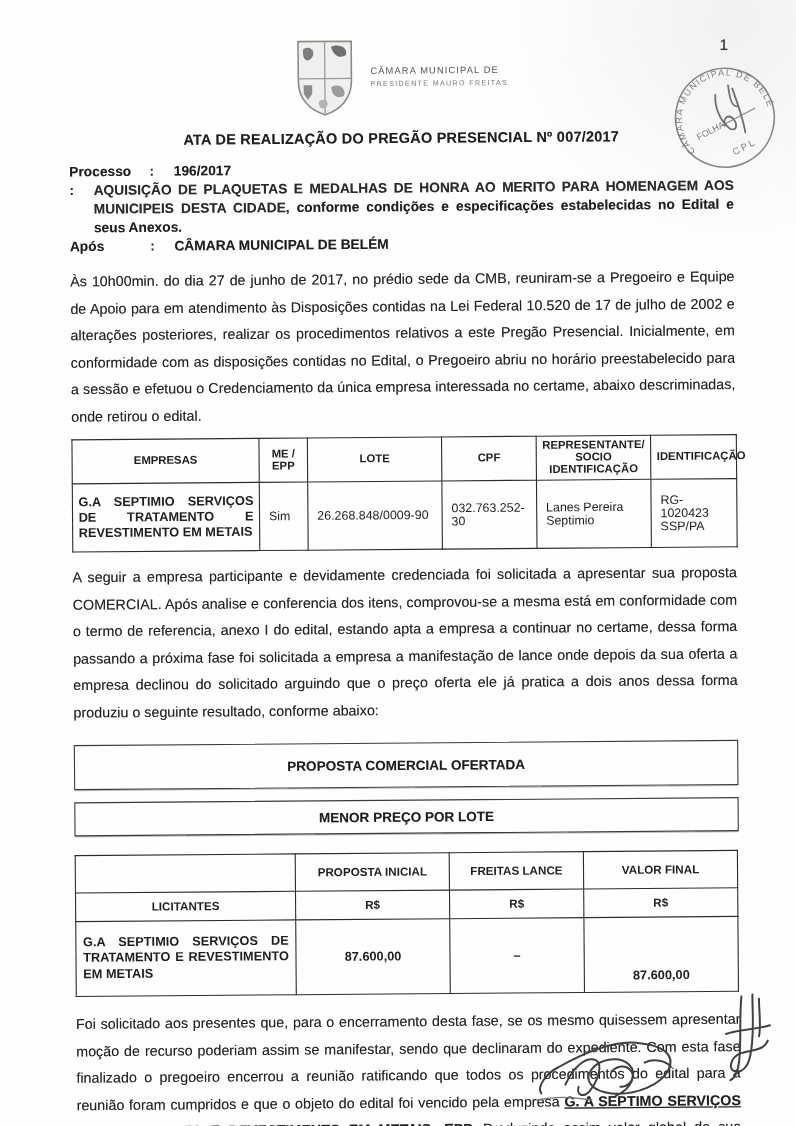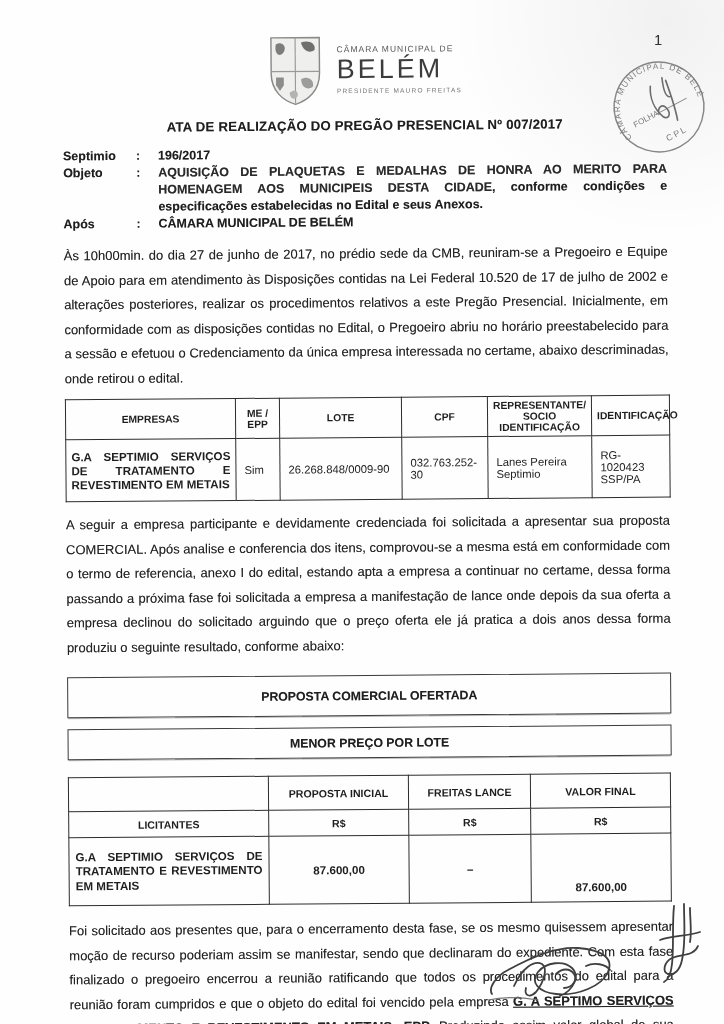"BELÉM" span.logo-name { html: <span>BELÉM</span> -> none }
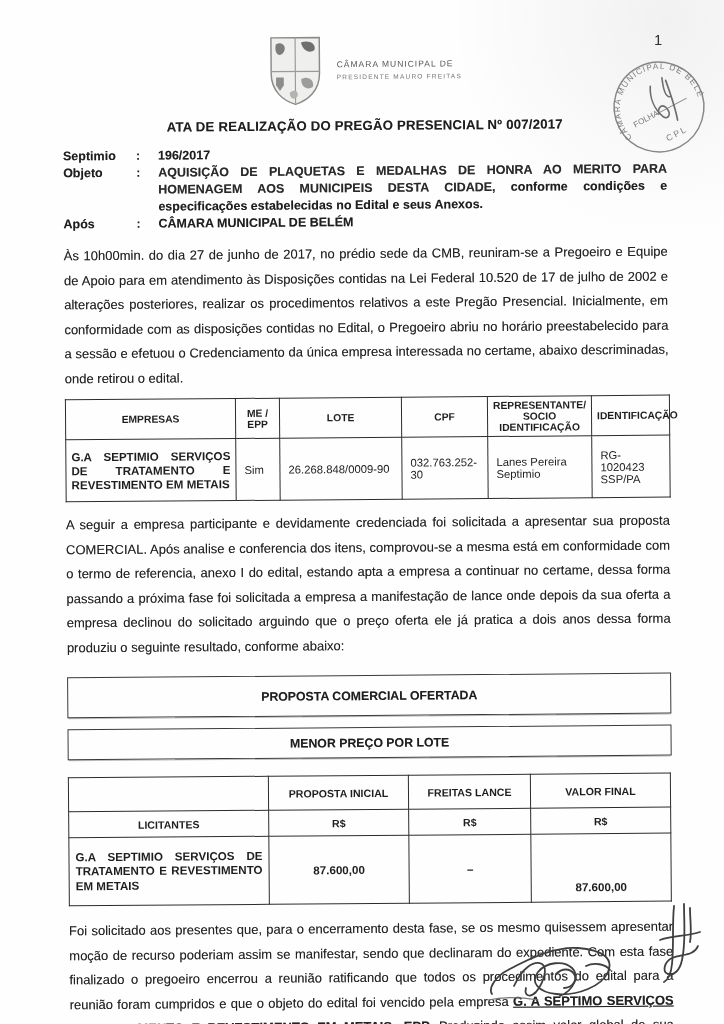"Septimio" span.meta-label { text: Septimio -> Processo }
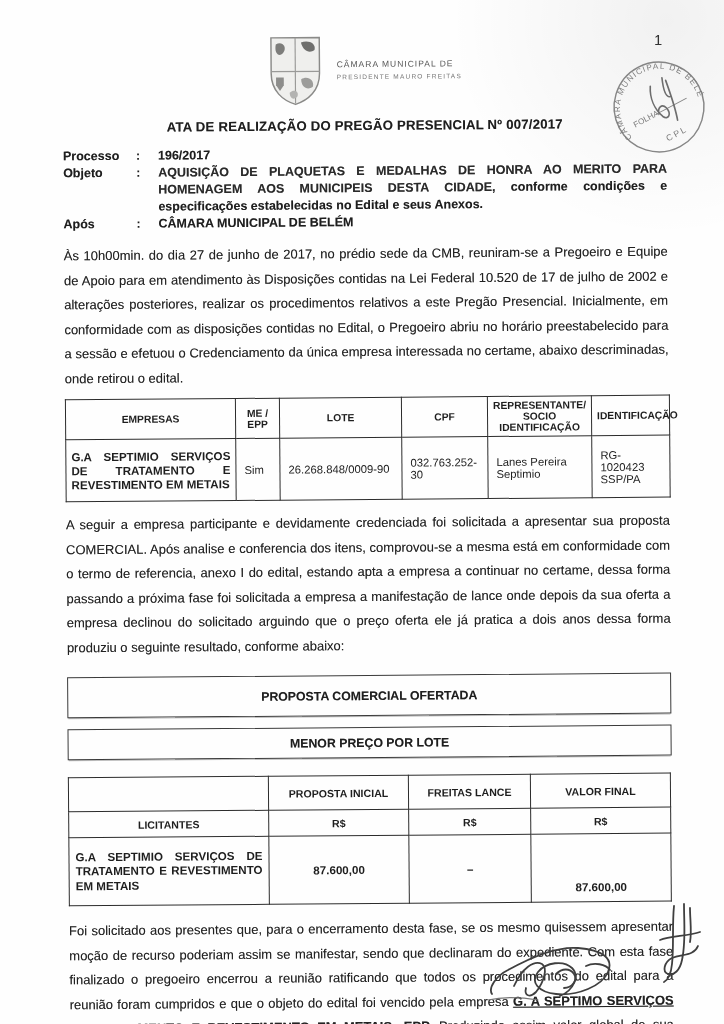"Objeto" span.meta-label { html: <span>Objeto</span> -> none }
